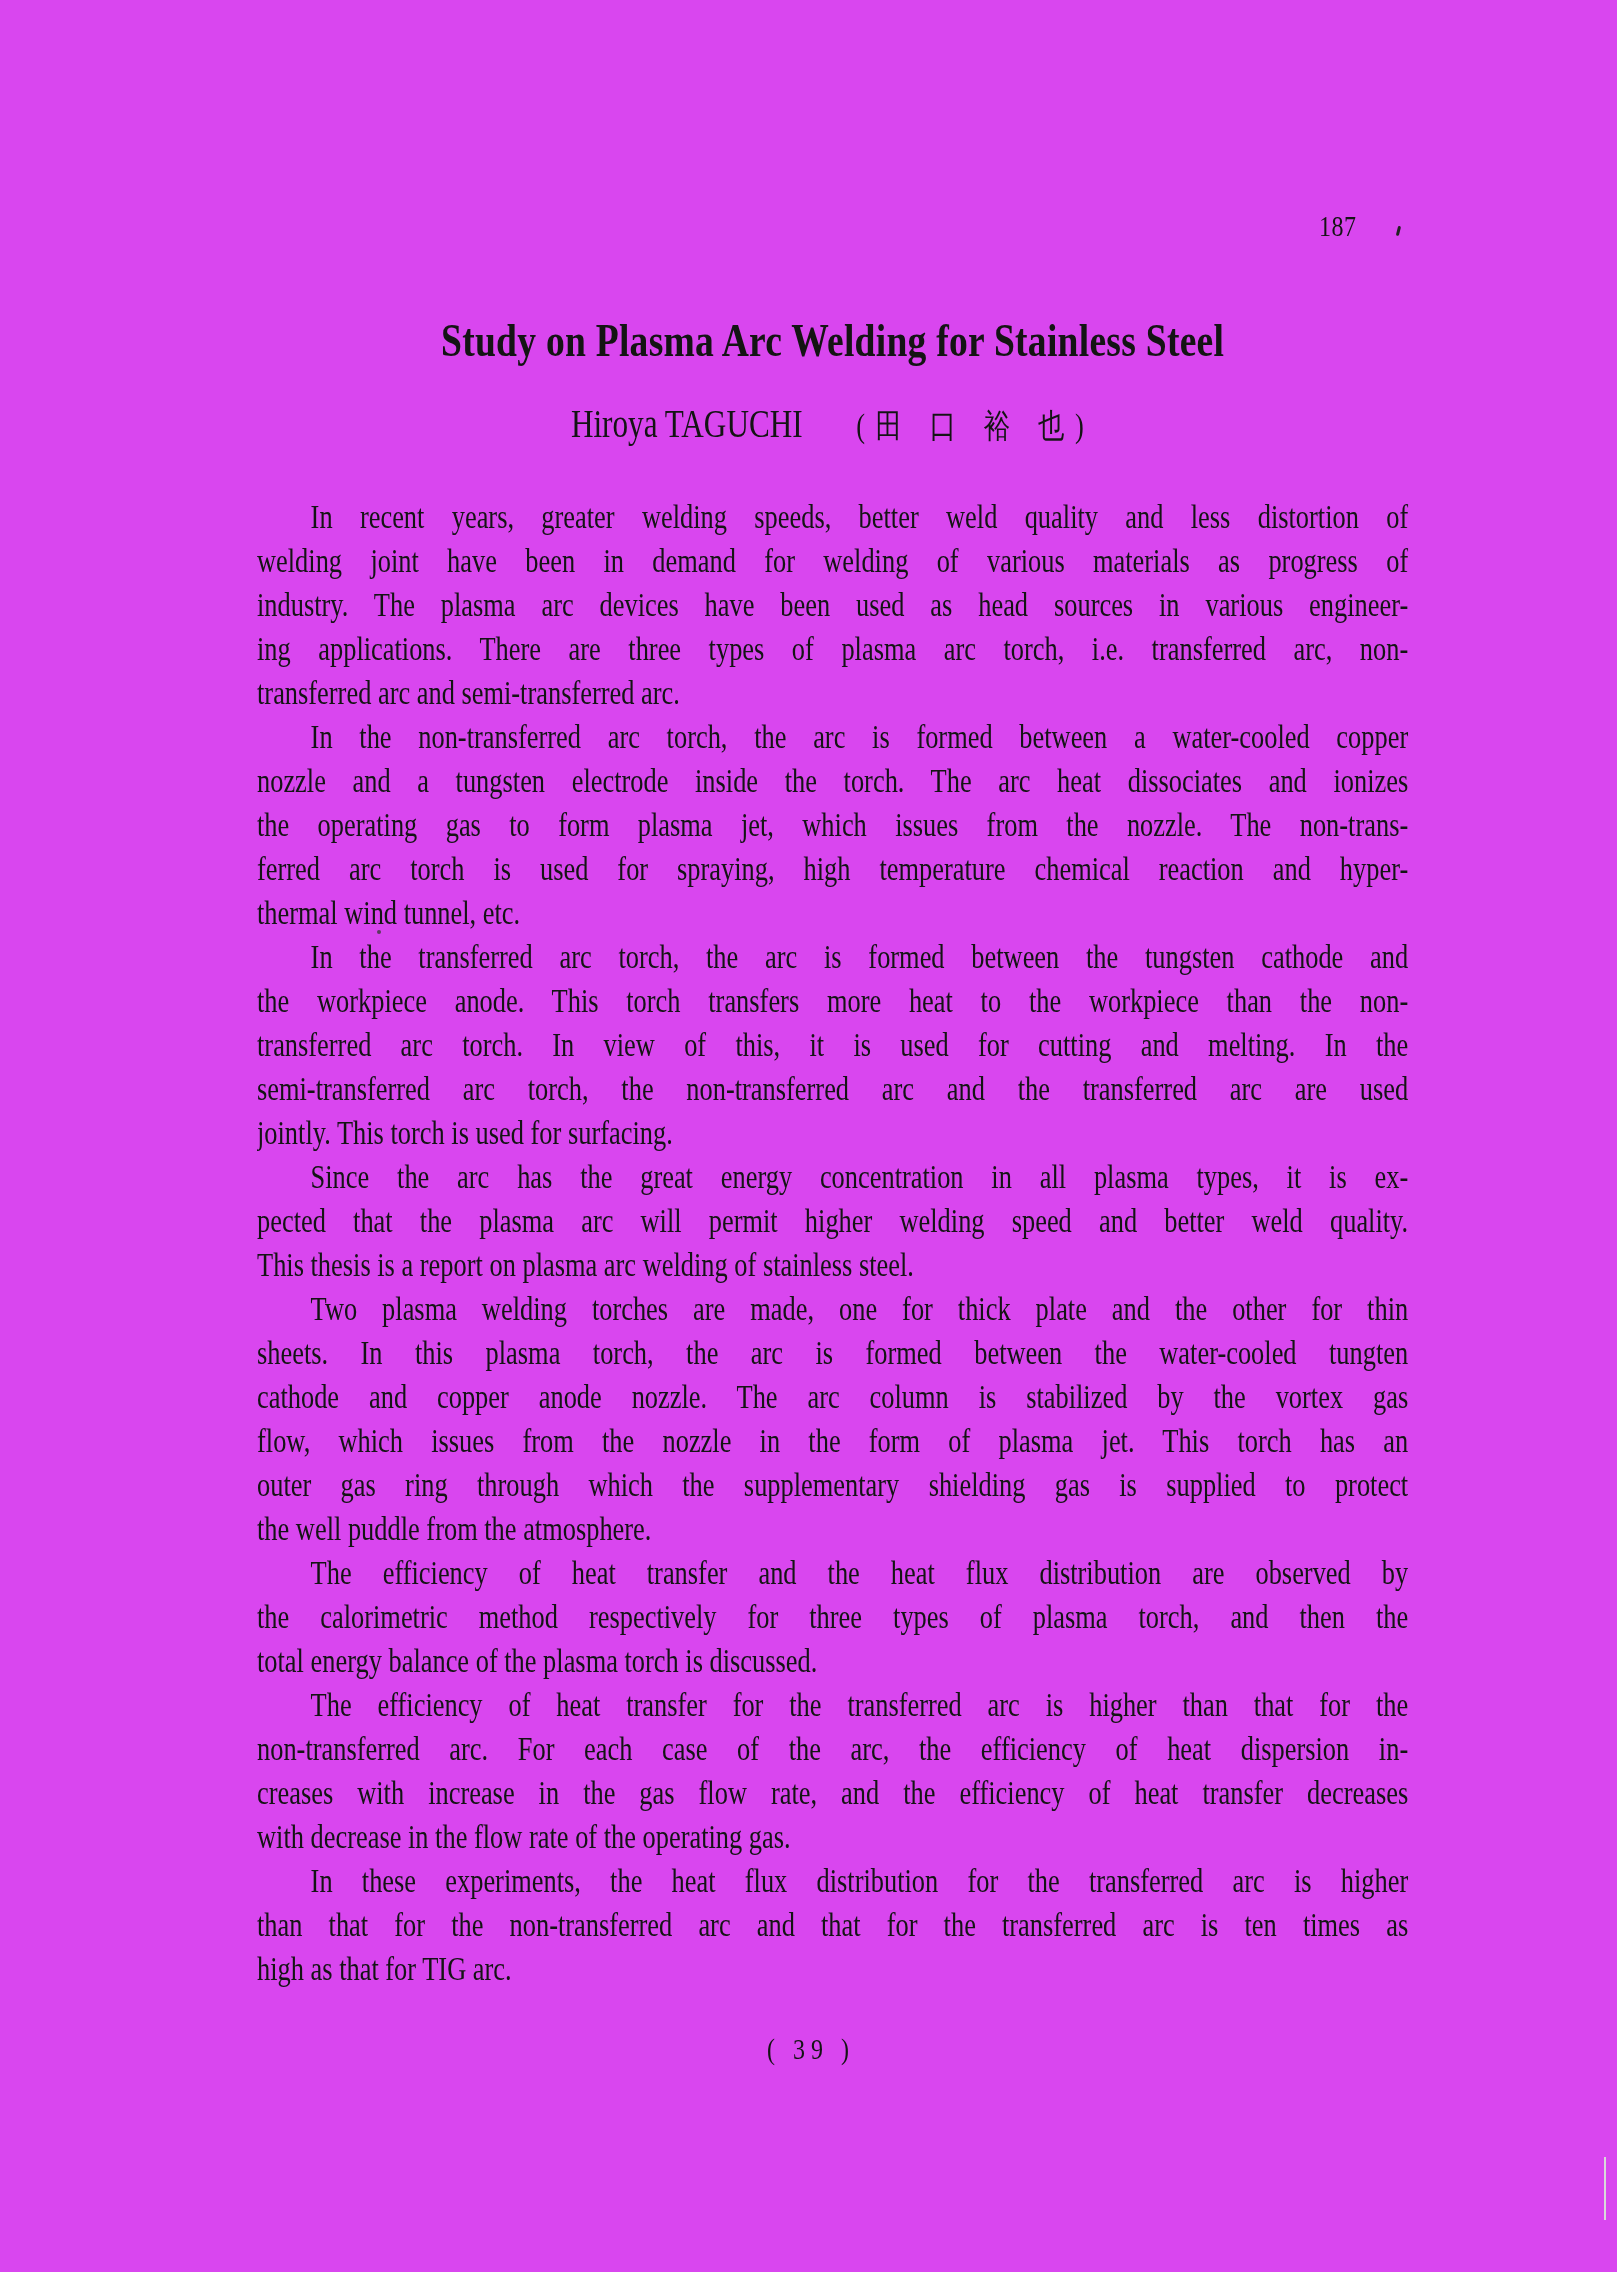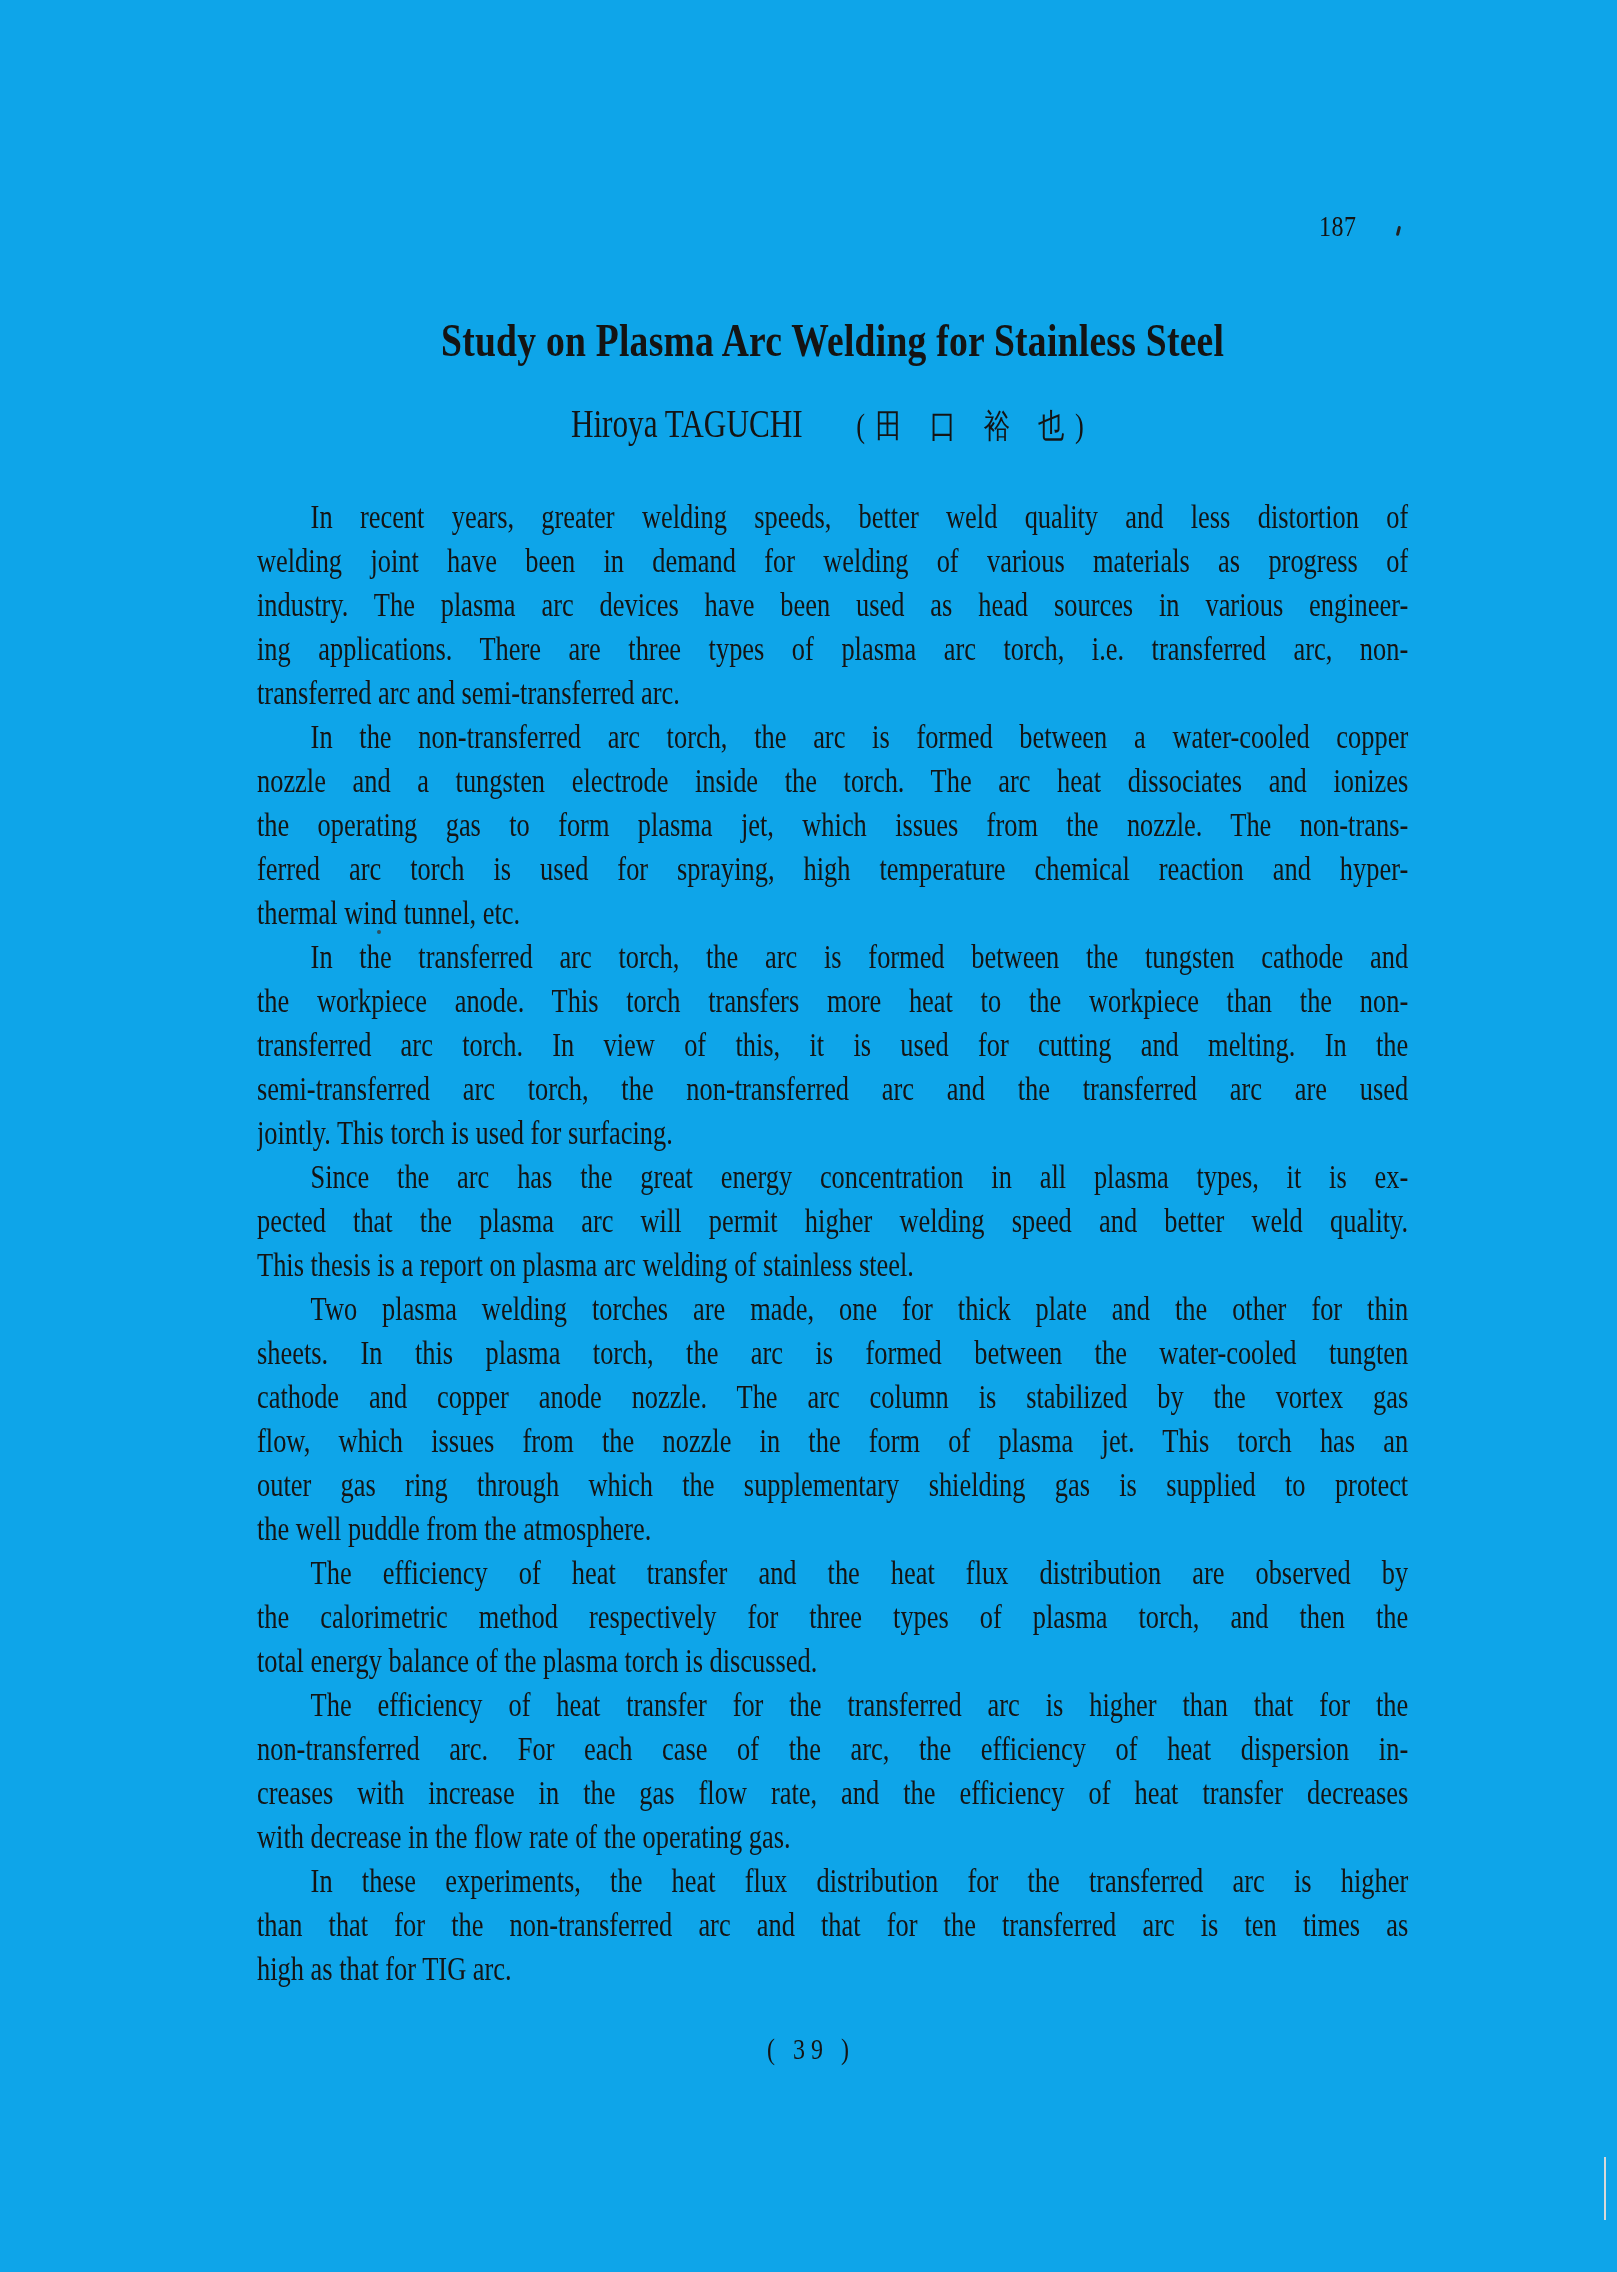"187" .page { background: #0ea5e9 -> #d946ef }
